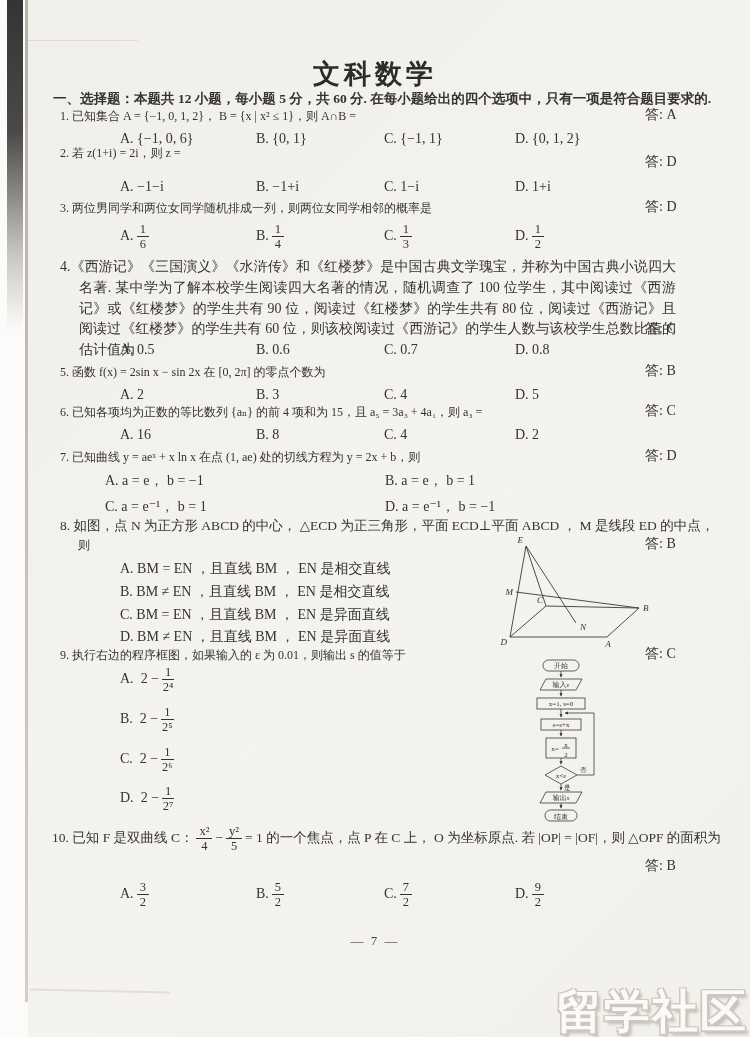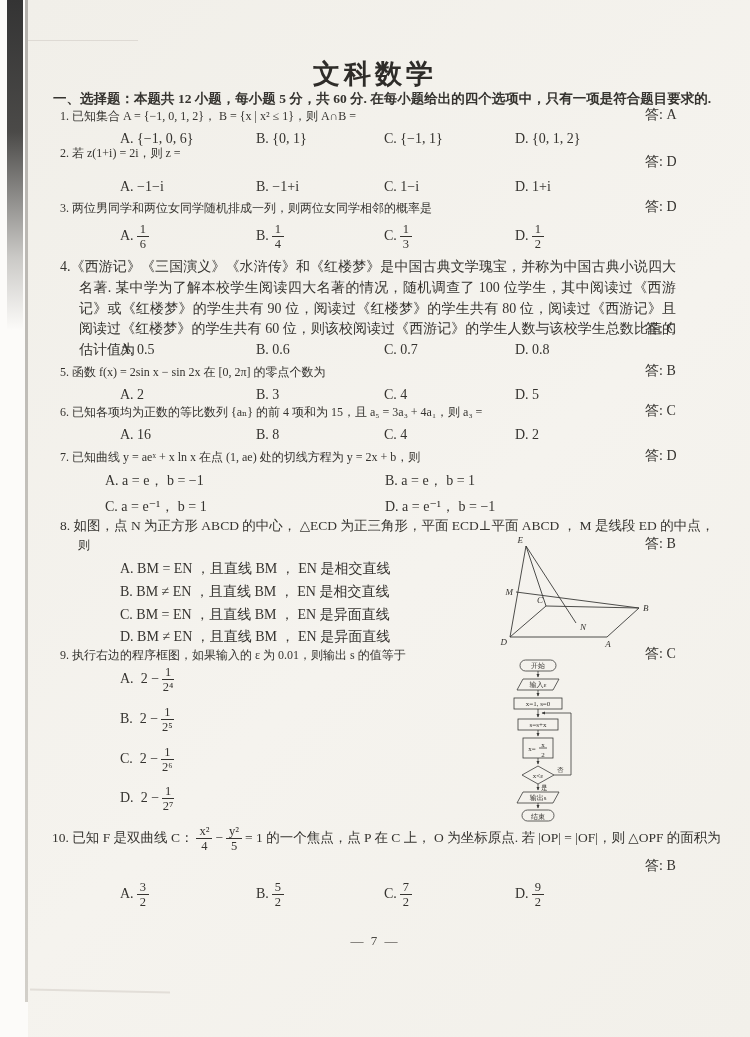"开始" .fc-wrap { left: 488px -> 511px }
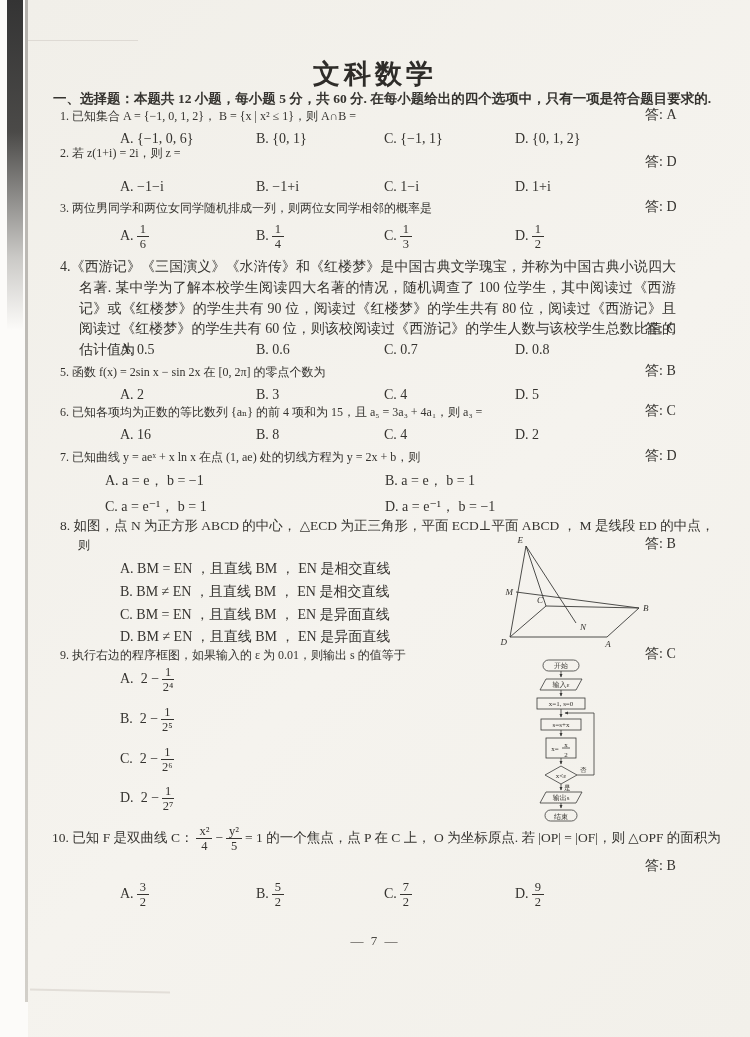"留学社区" div.wm1 { html: none -> <div>留学社区</div> }
